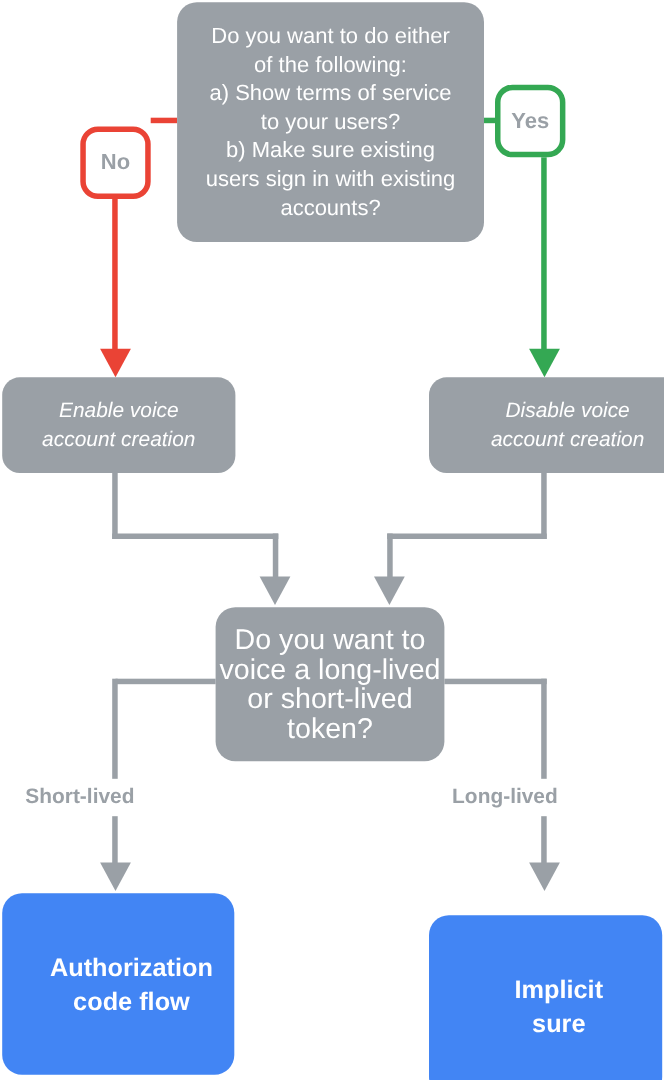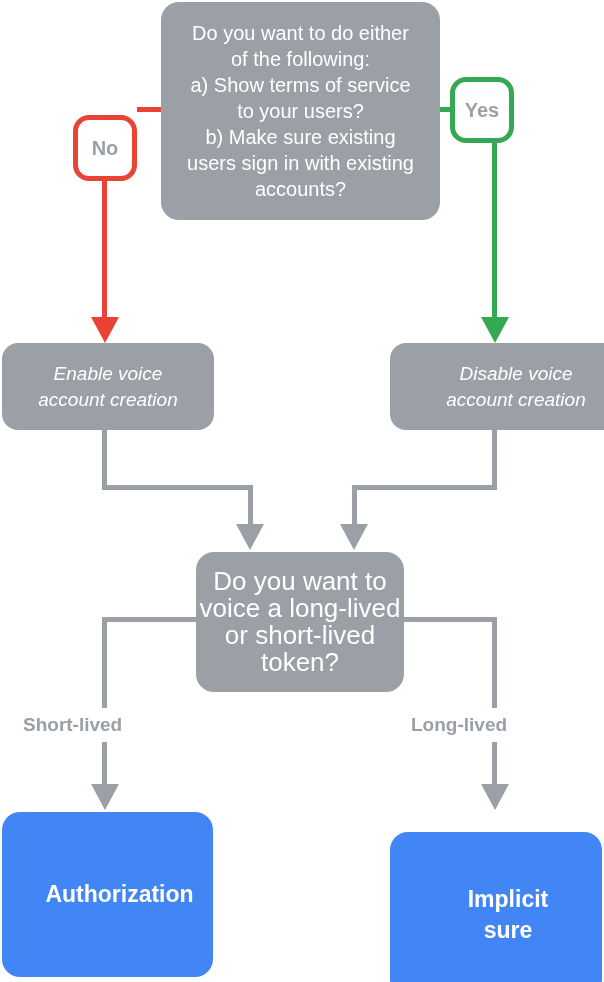"code flow" div { html: none -> <div>code flow</div> }
